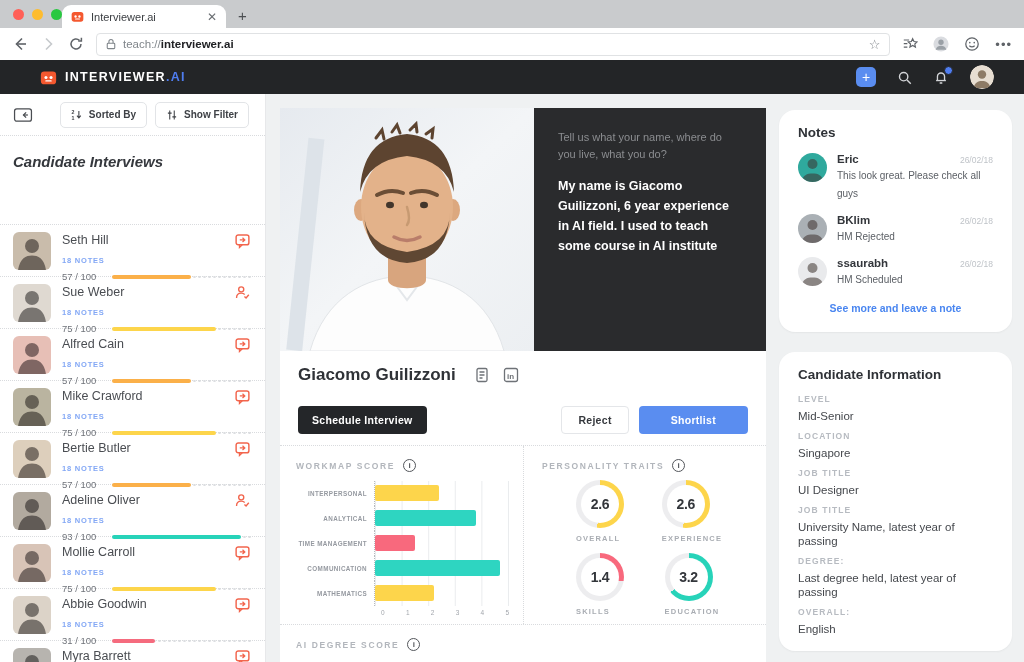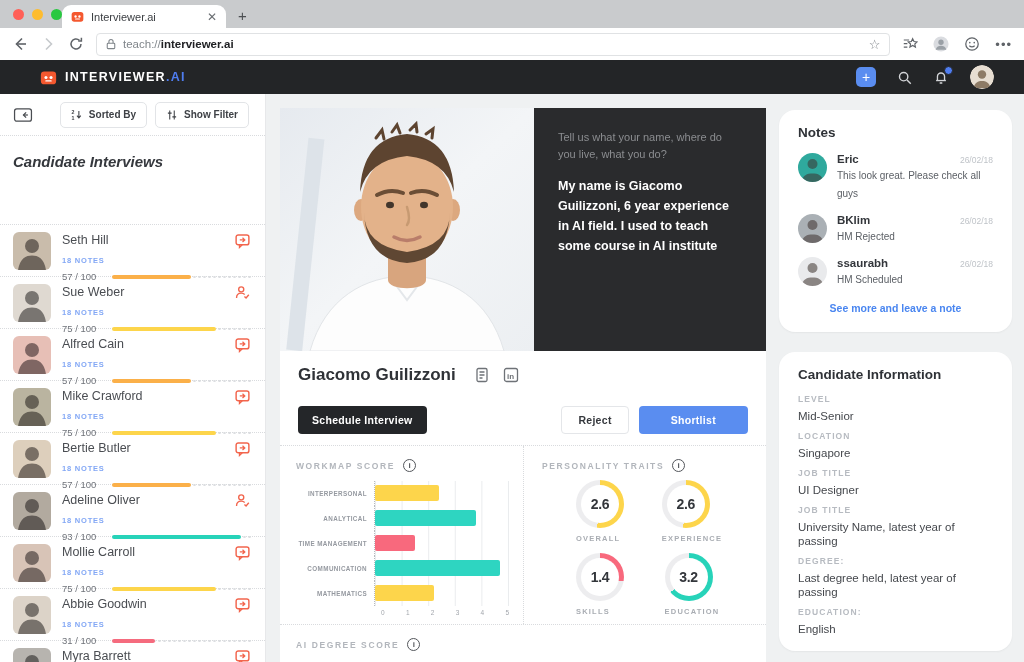"EDUCATION:" div.info-label { text: EDUCATION -> OVERALL }
